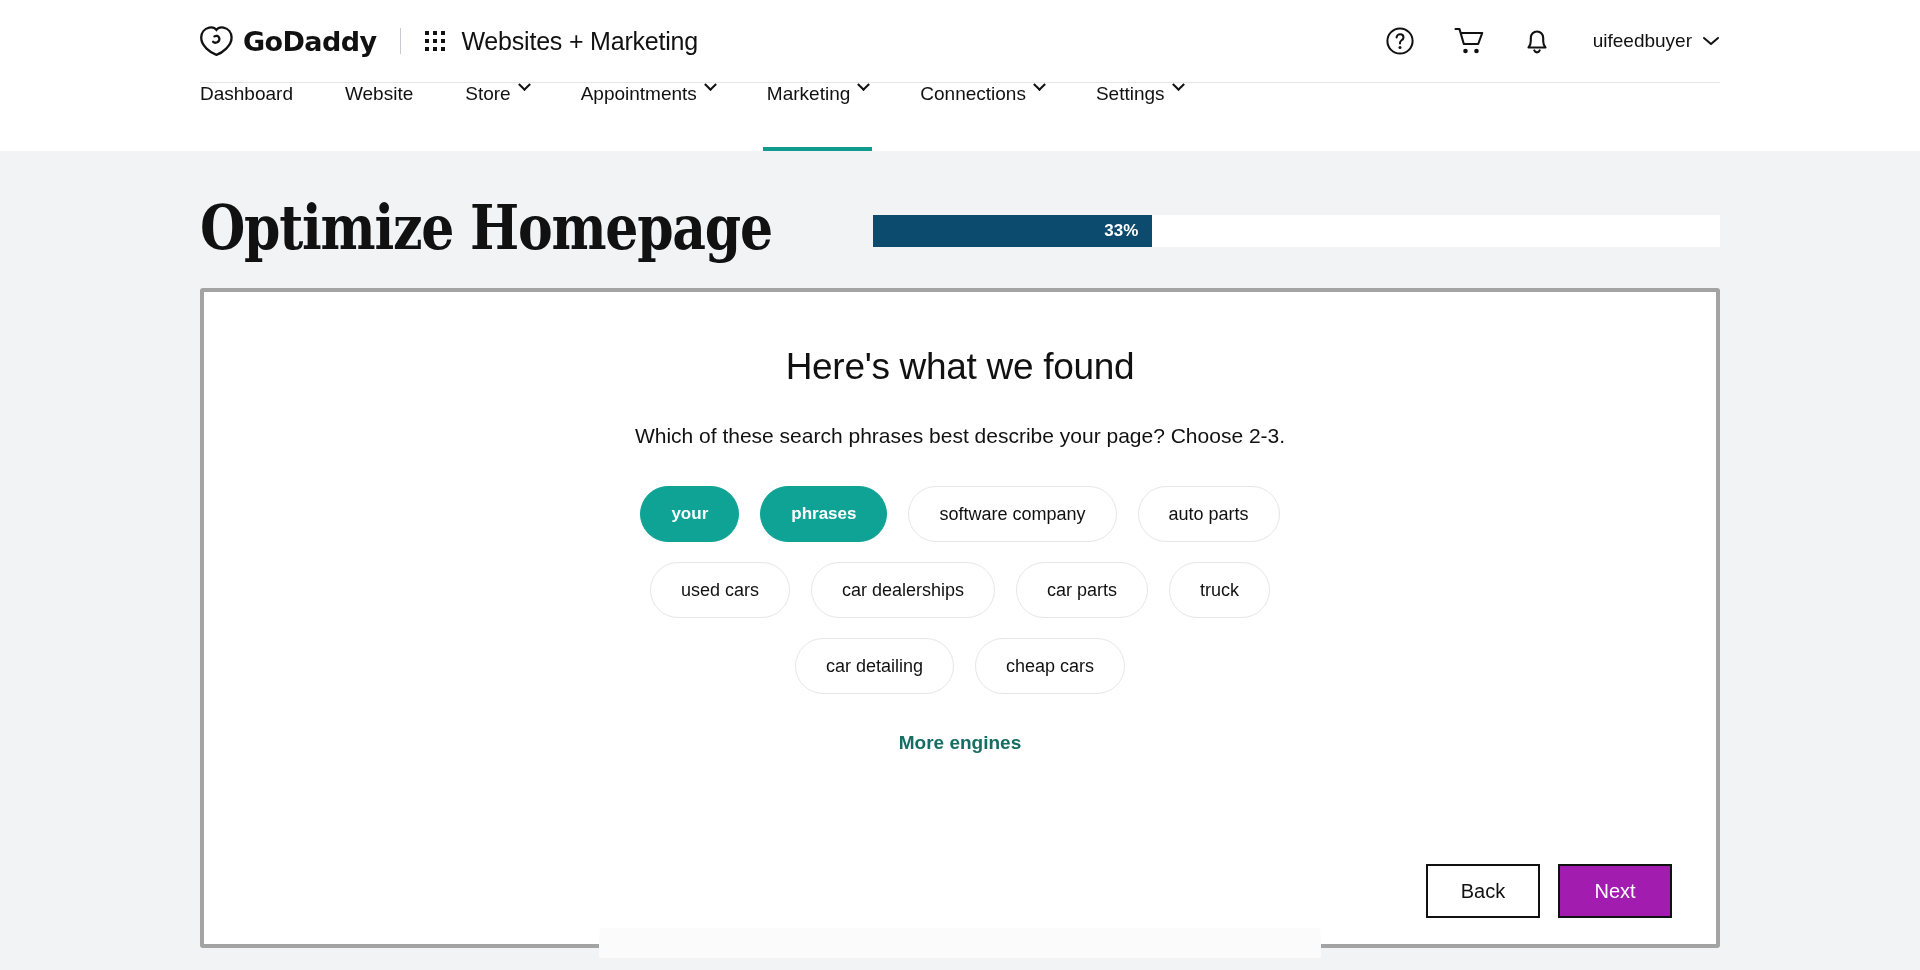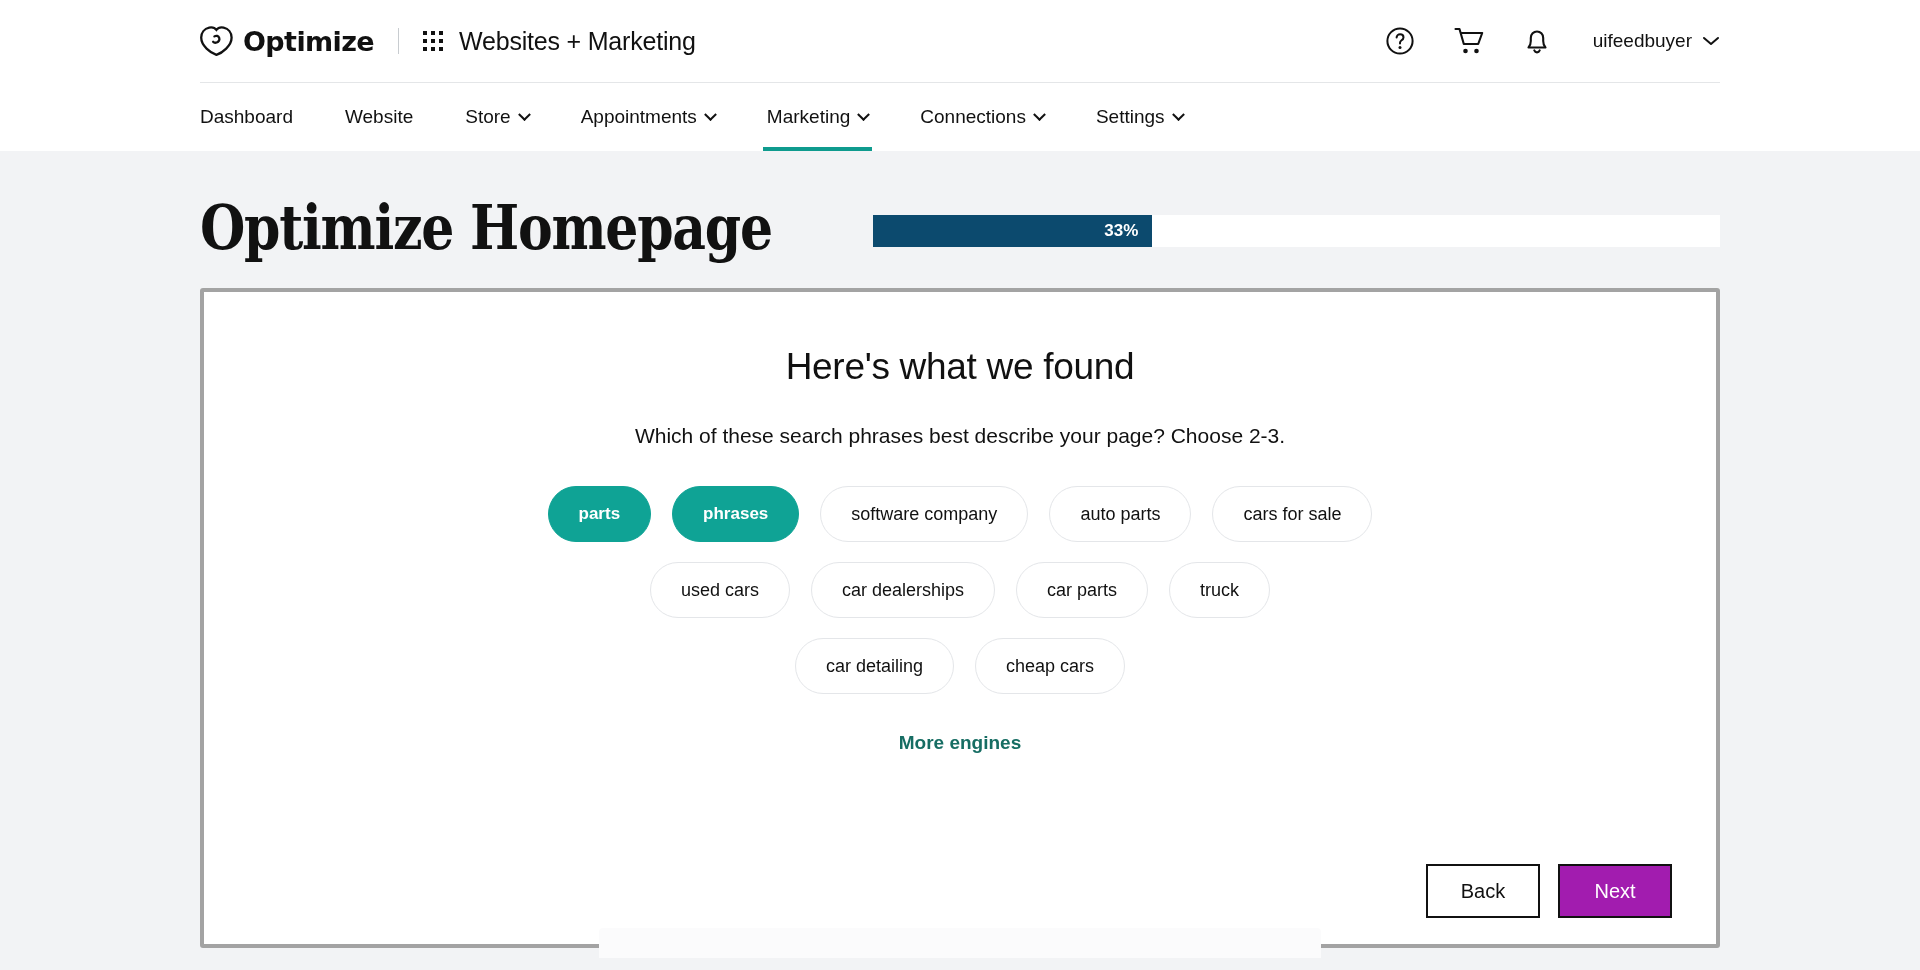"Optimize" span.gd-logo-word { text: Optimize -> GoDaddy }
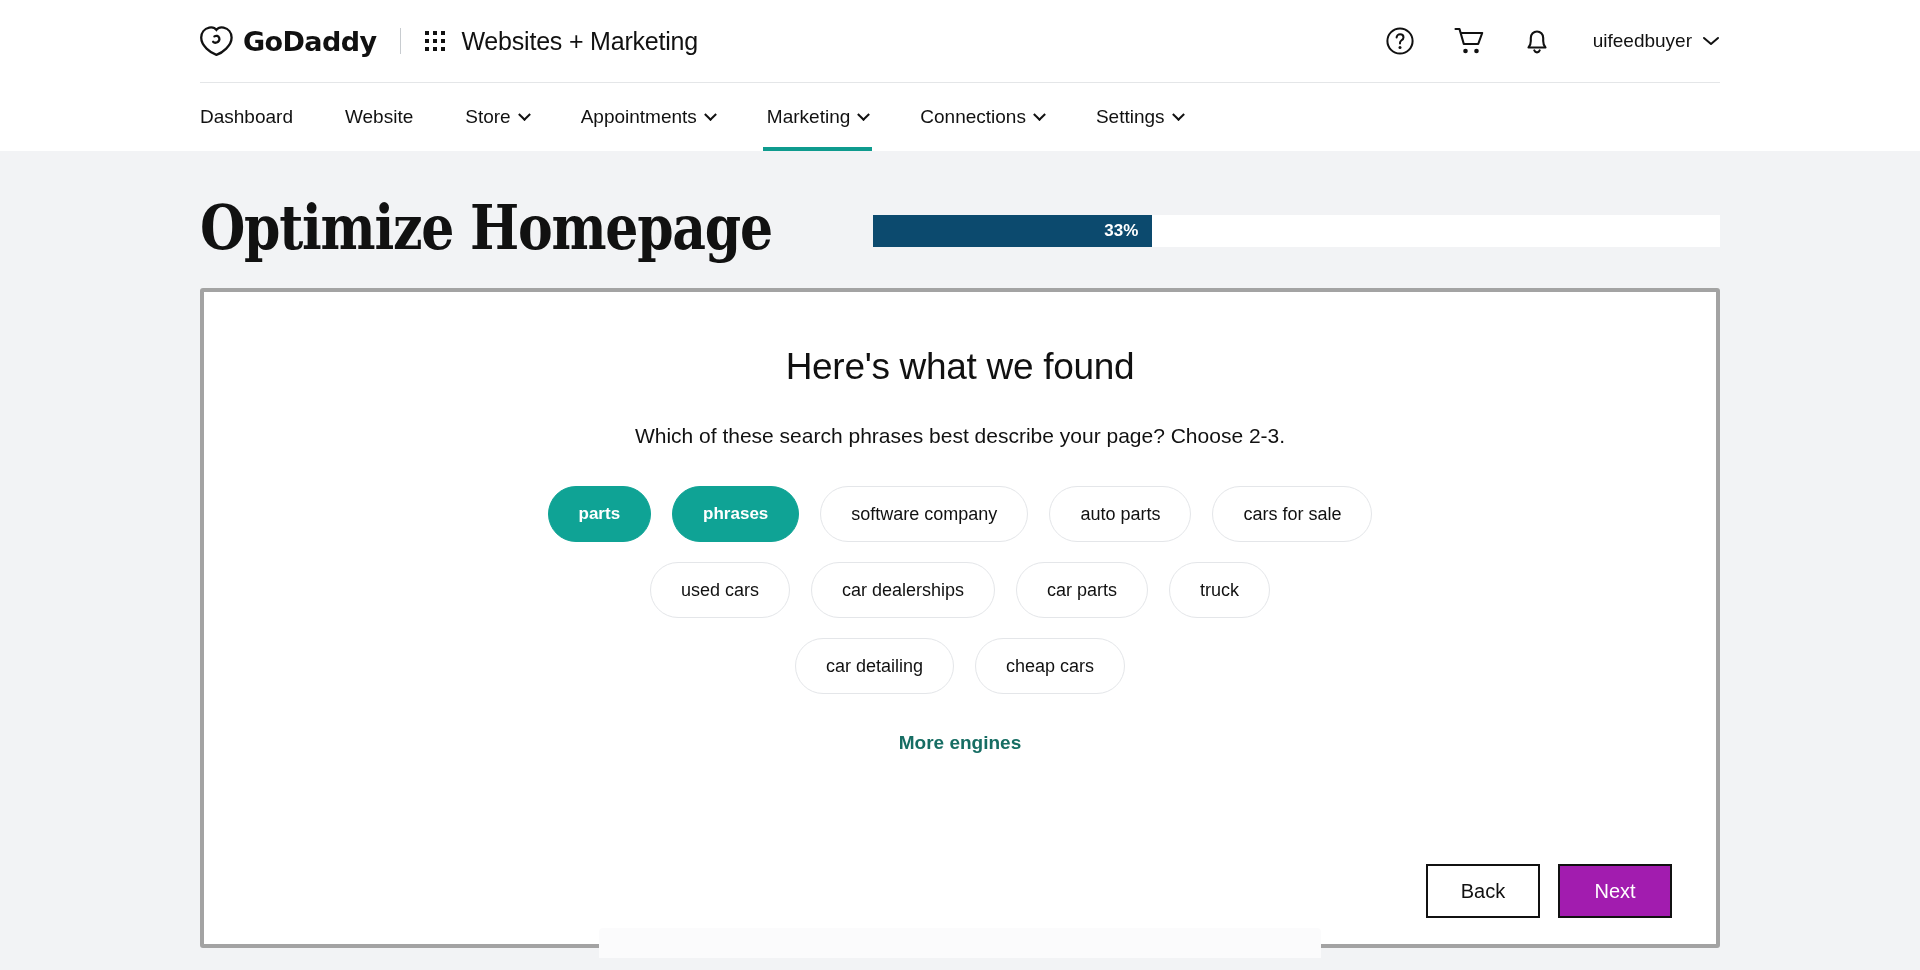"Dashboard" .nav-item { align-items: center -> none }
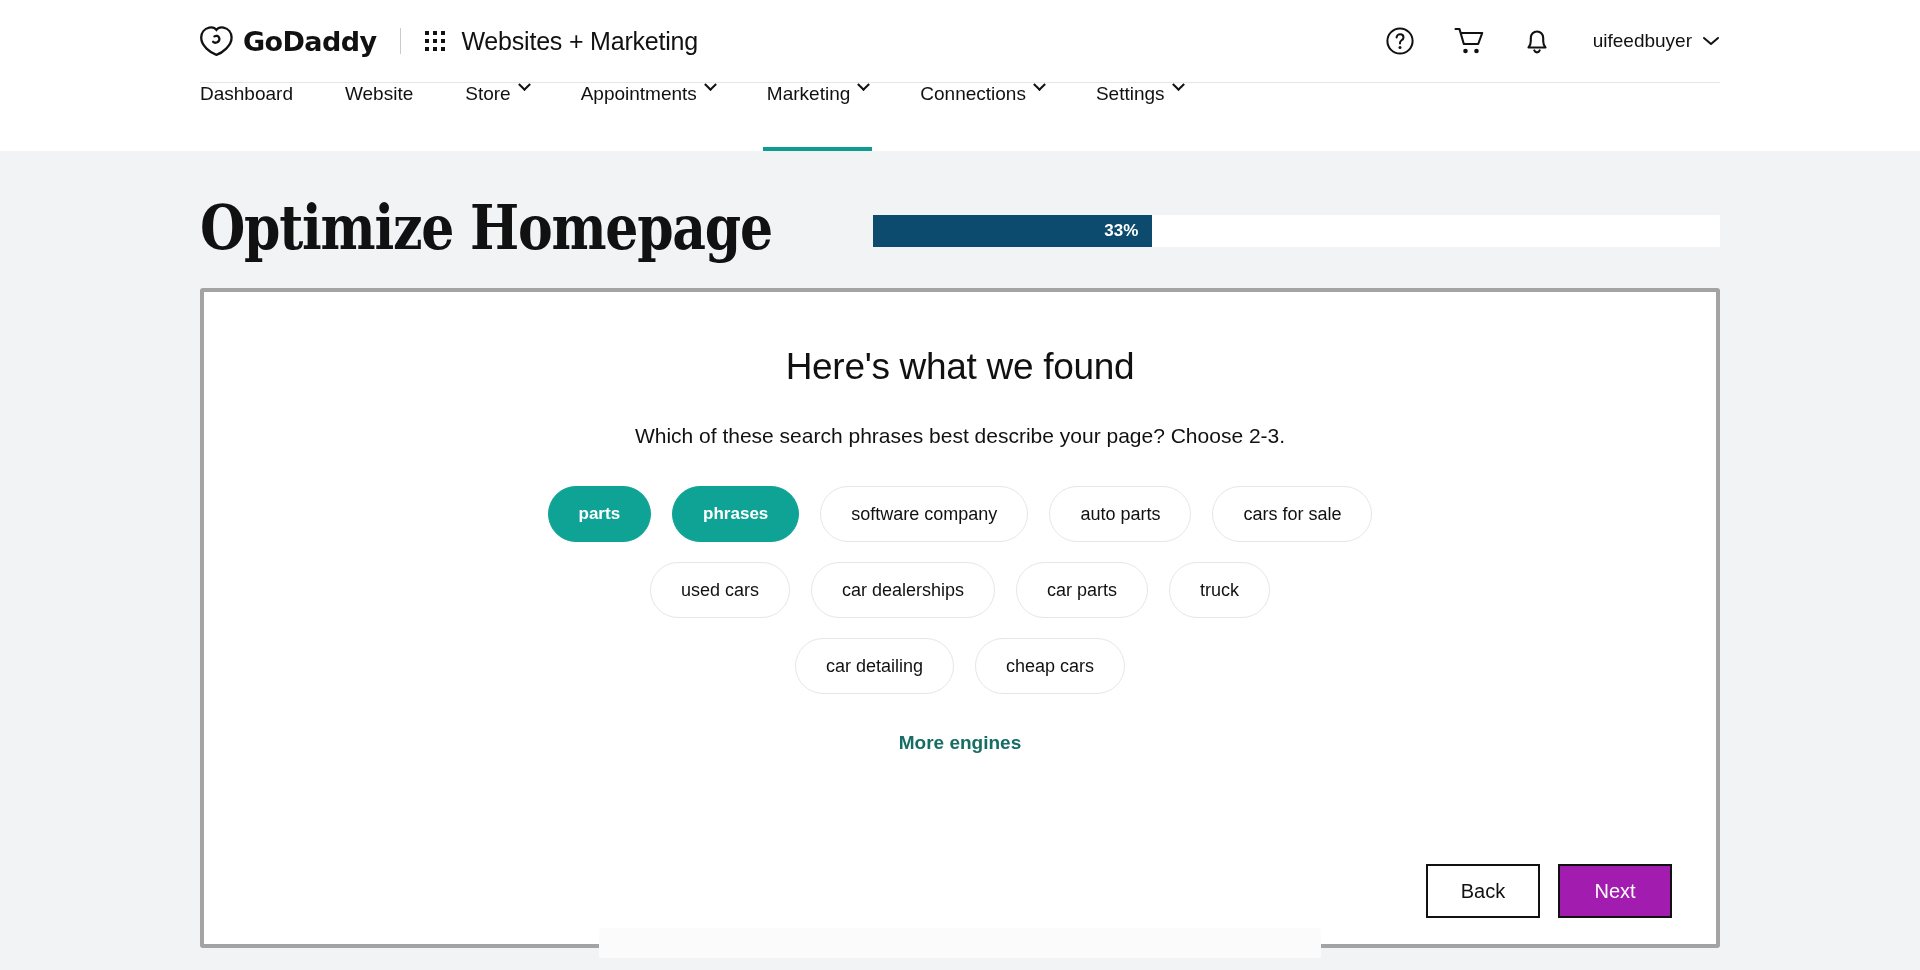"parts" div.chip { text: parts -> your }
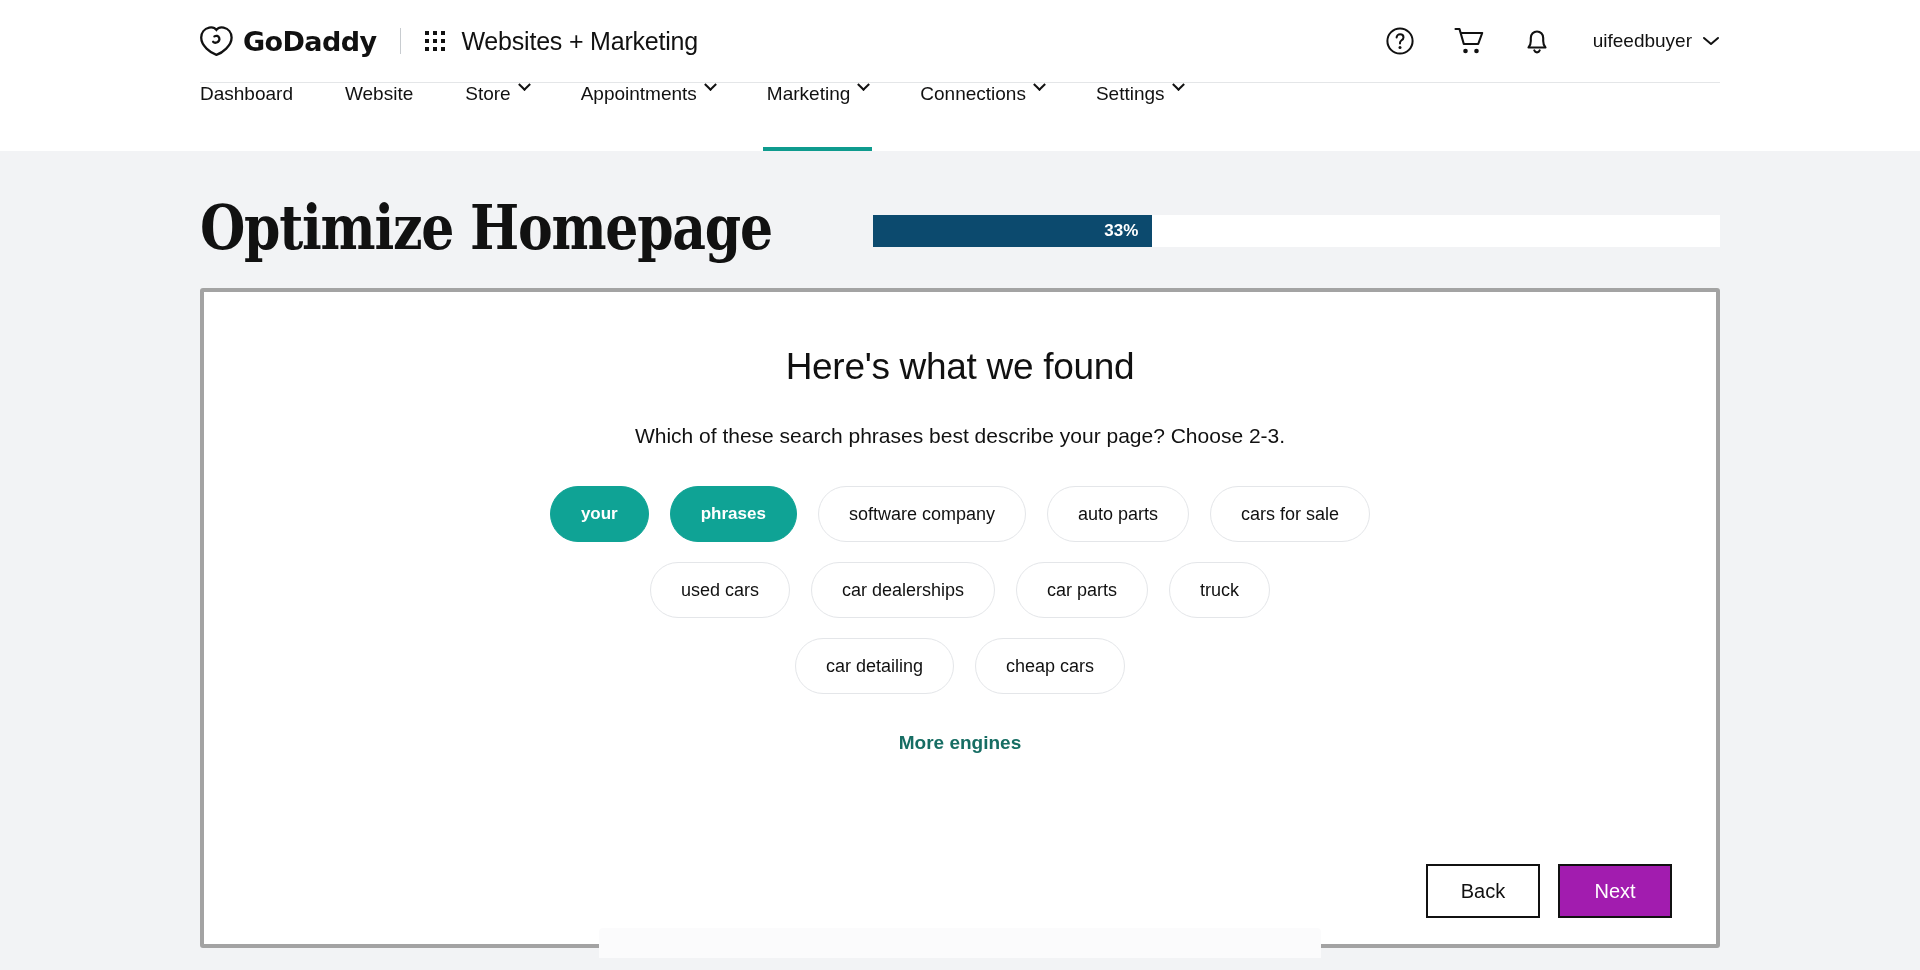"cars for sale" div.chip { html: <div>cars for sale</div> -> none }
